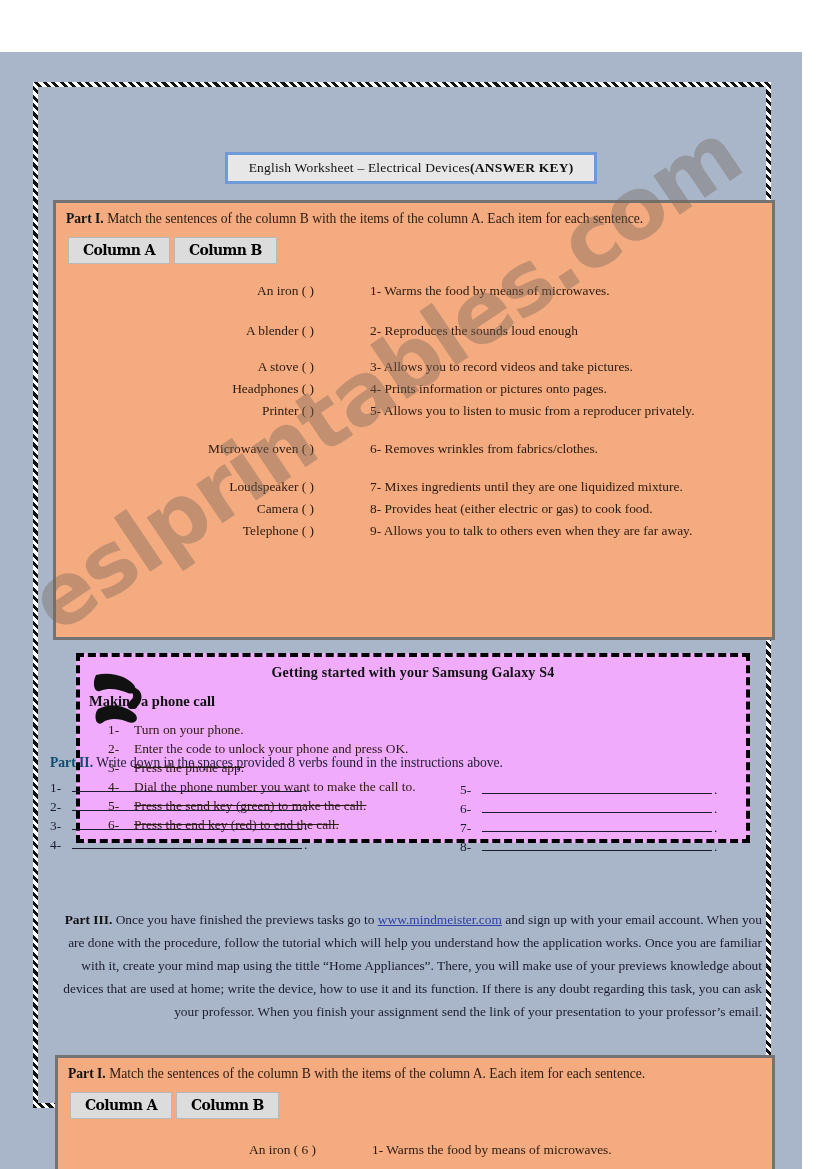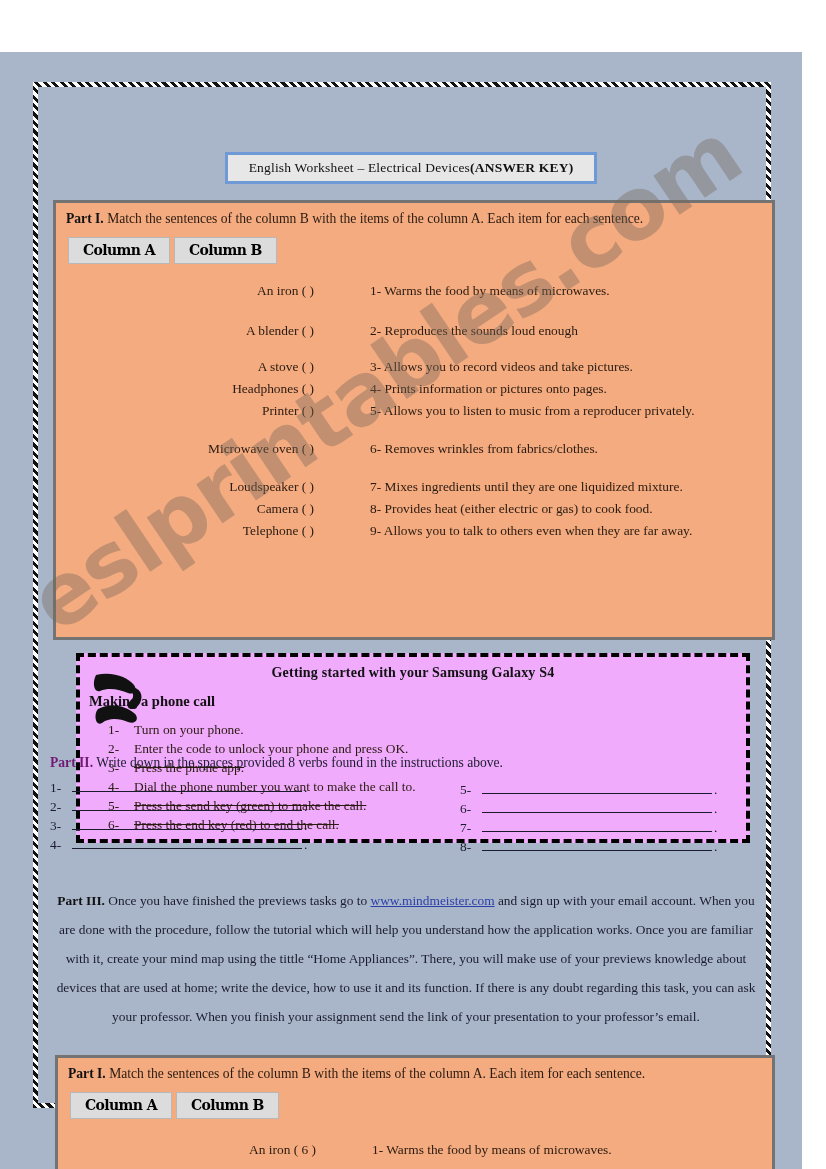"Part II." #partII-heading b { color: #701a75 -> #0c4a6e }
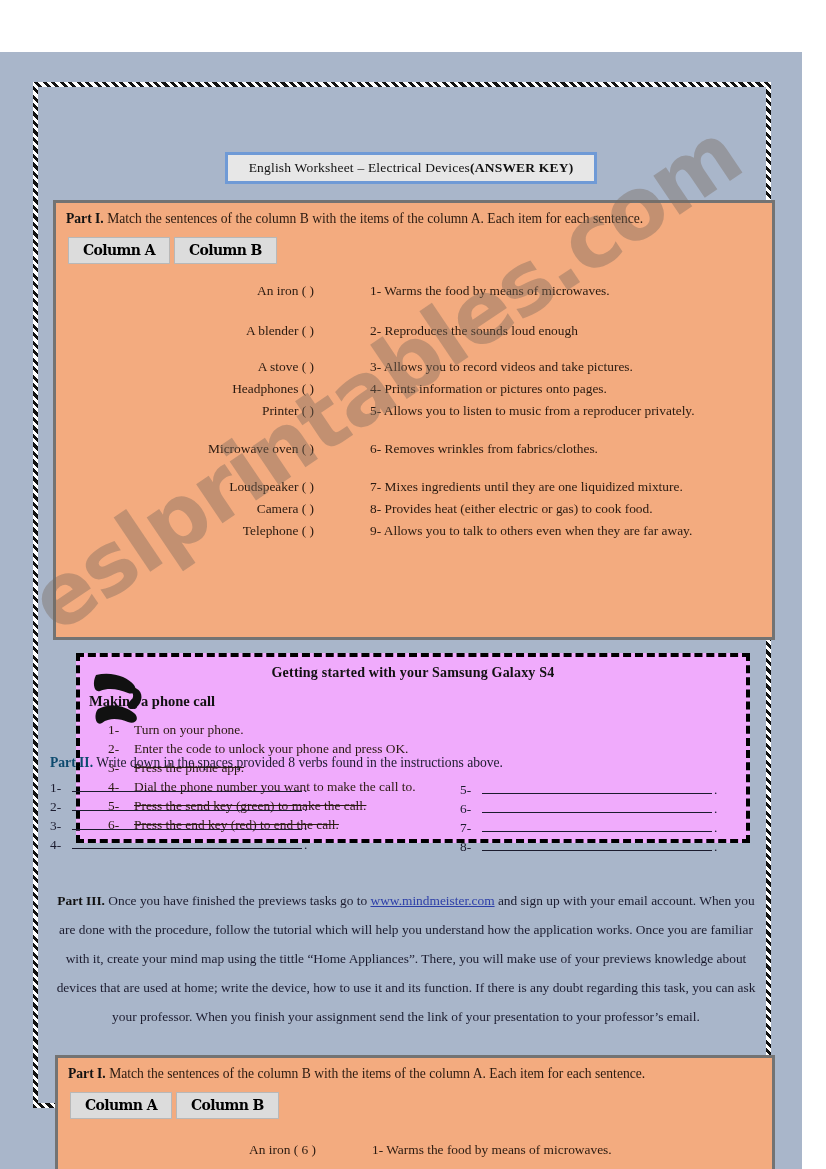"Part III. Once you have" #partIII { line-height: 29px -> 23px; text-align: center -> right; top: 834px -> 856px }
